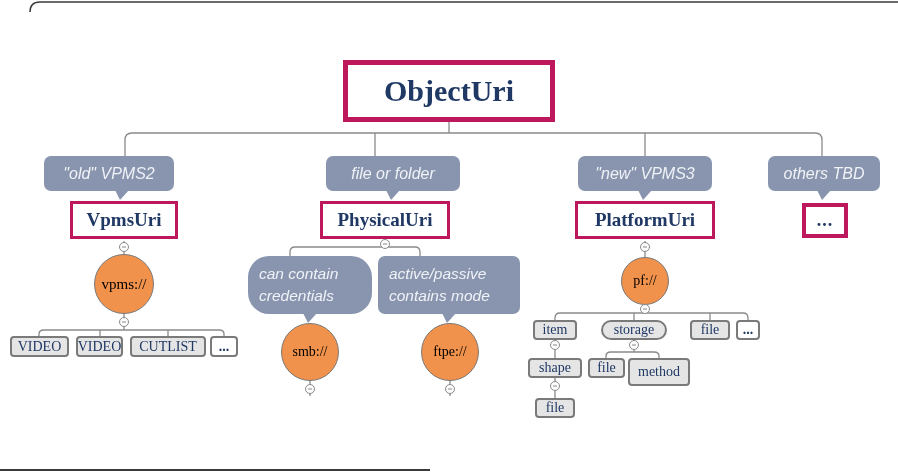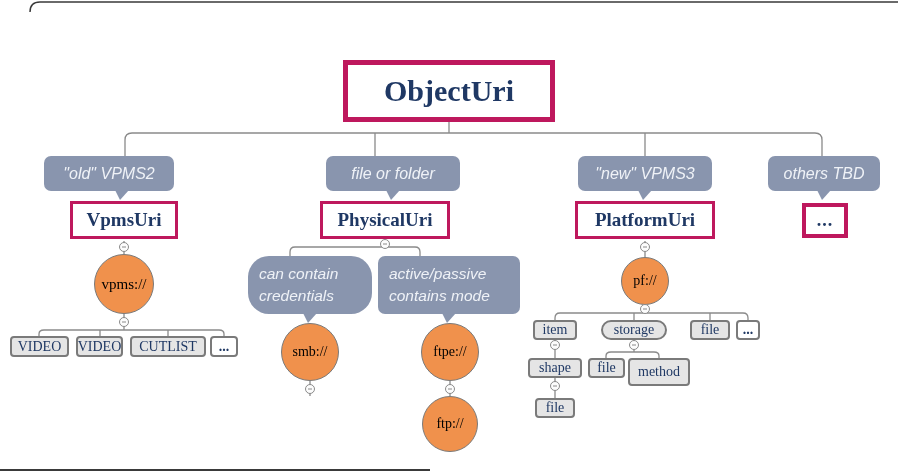"ftp://" div.circle { html: <div> <span>ftp://</span> </div> -> none }
